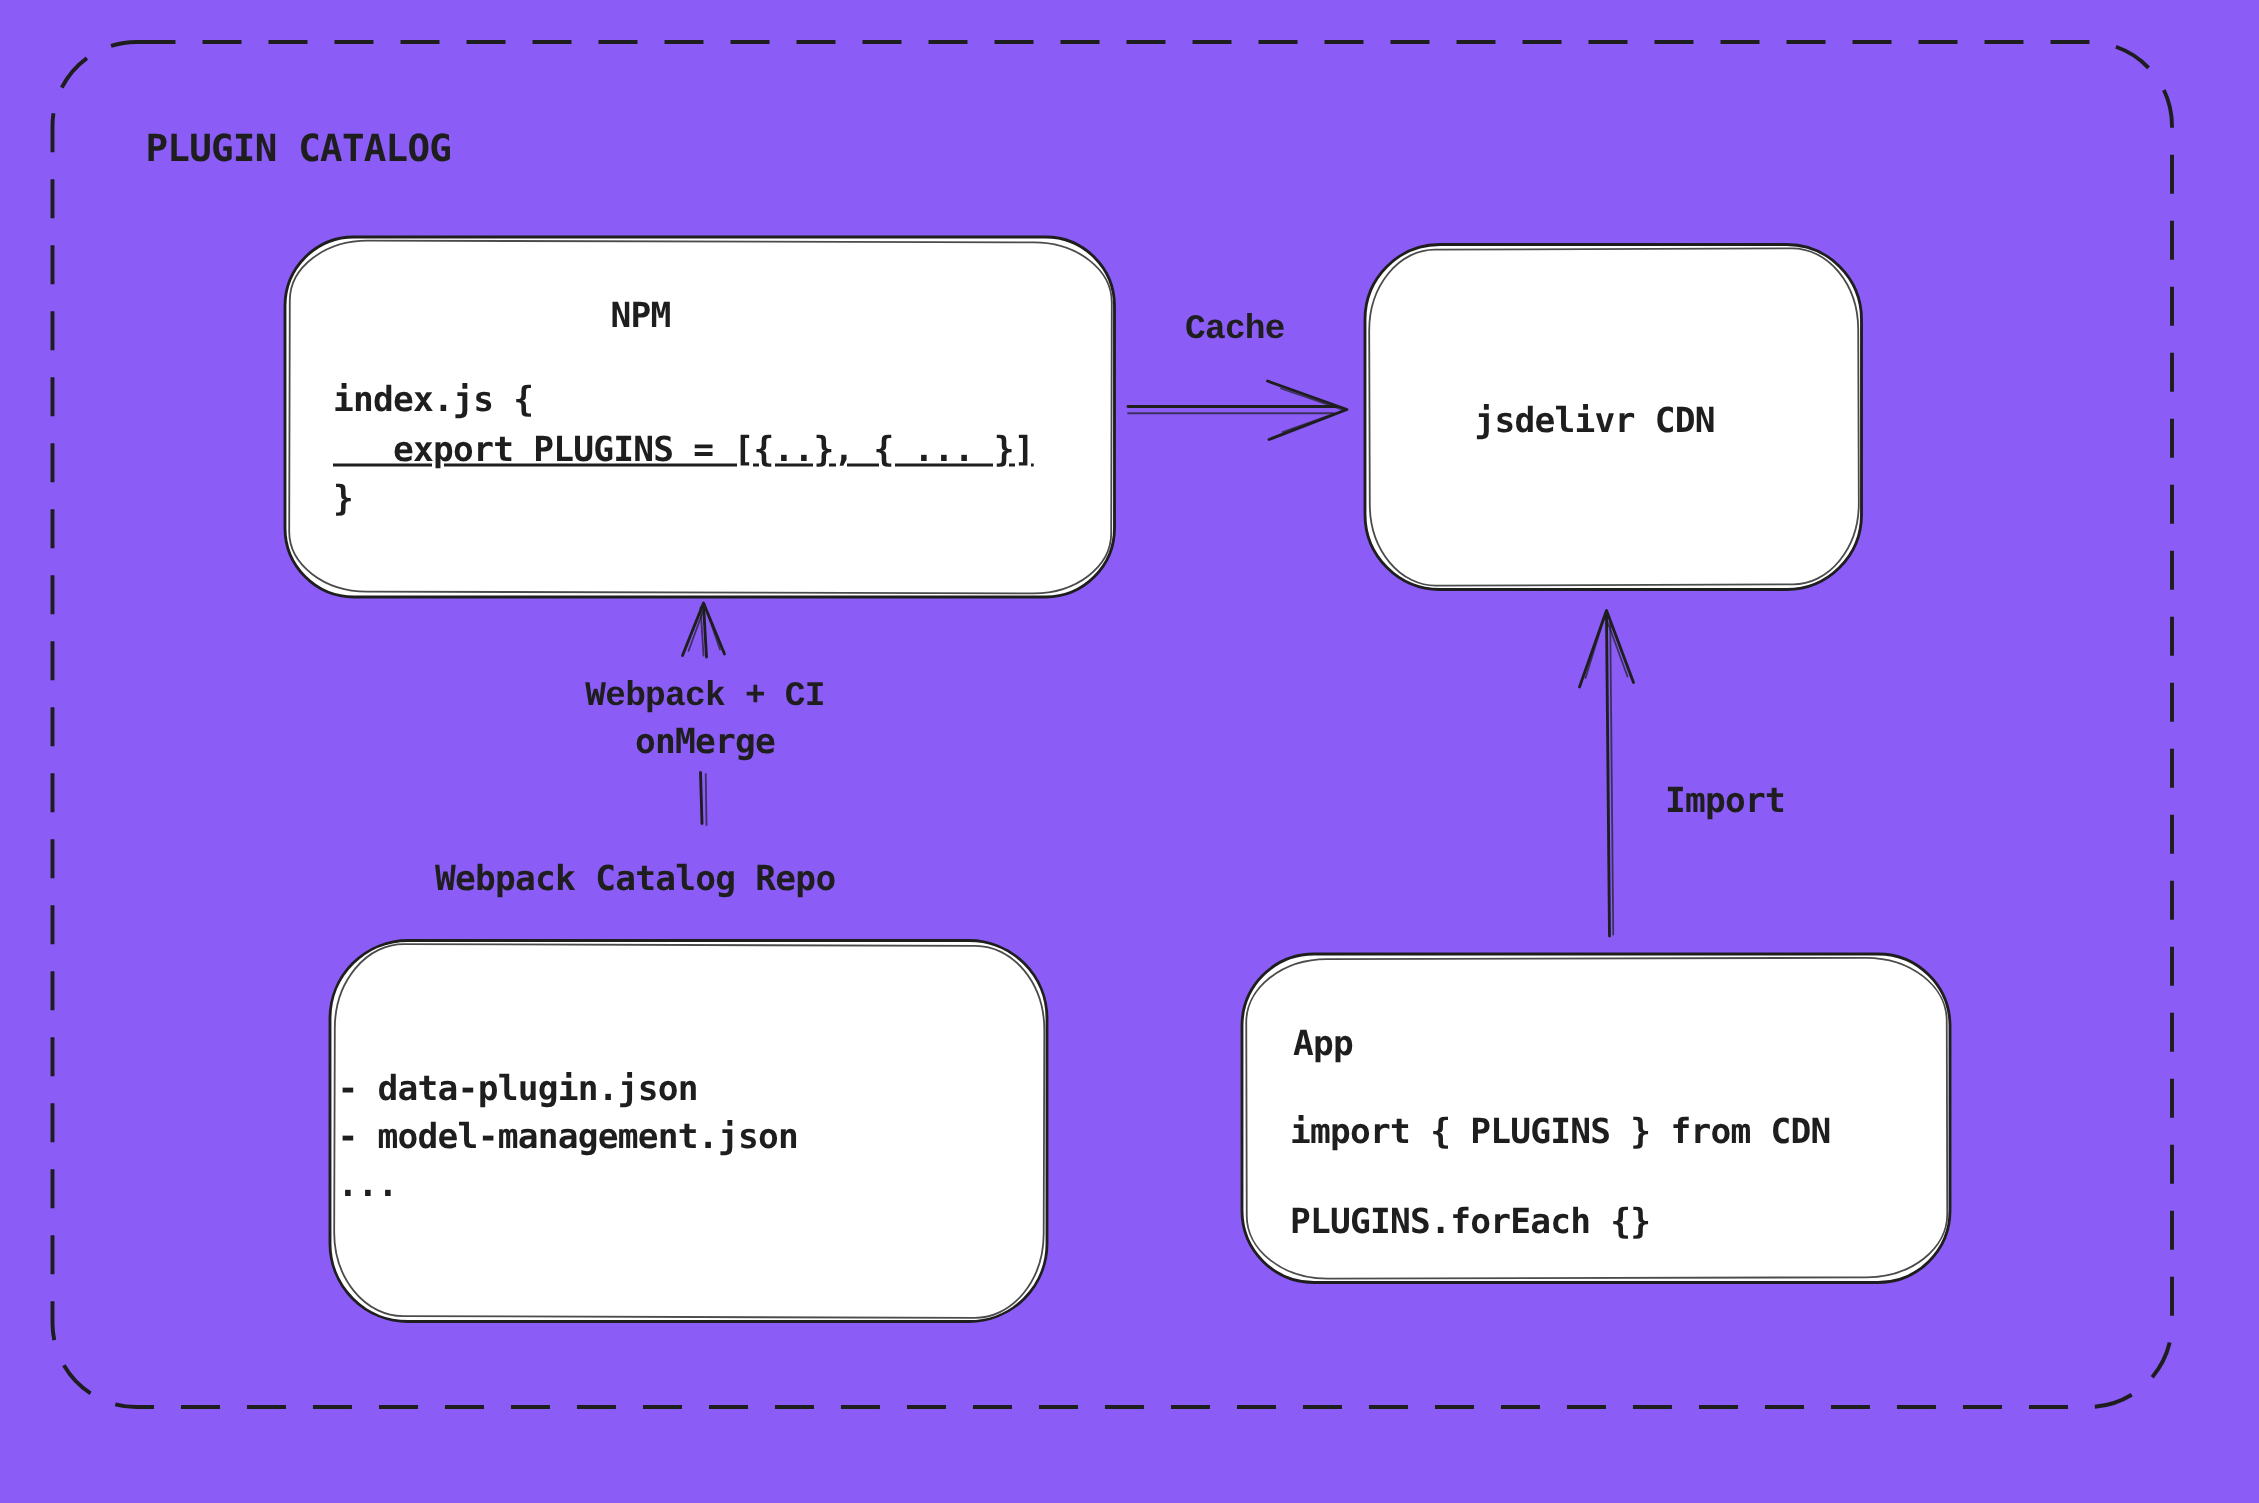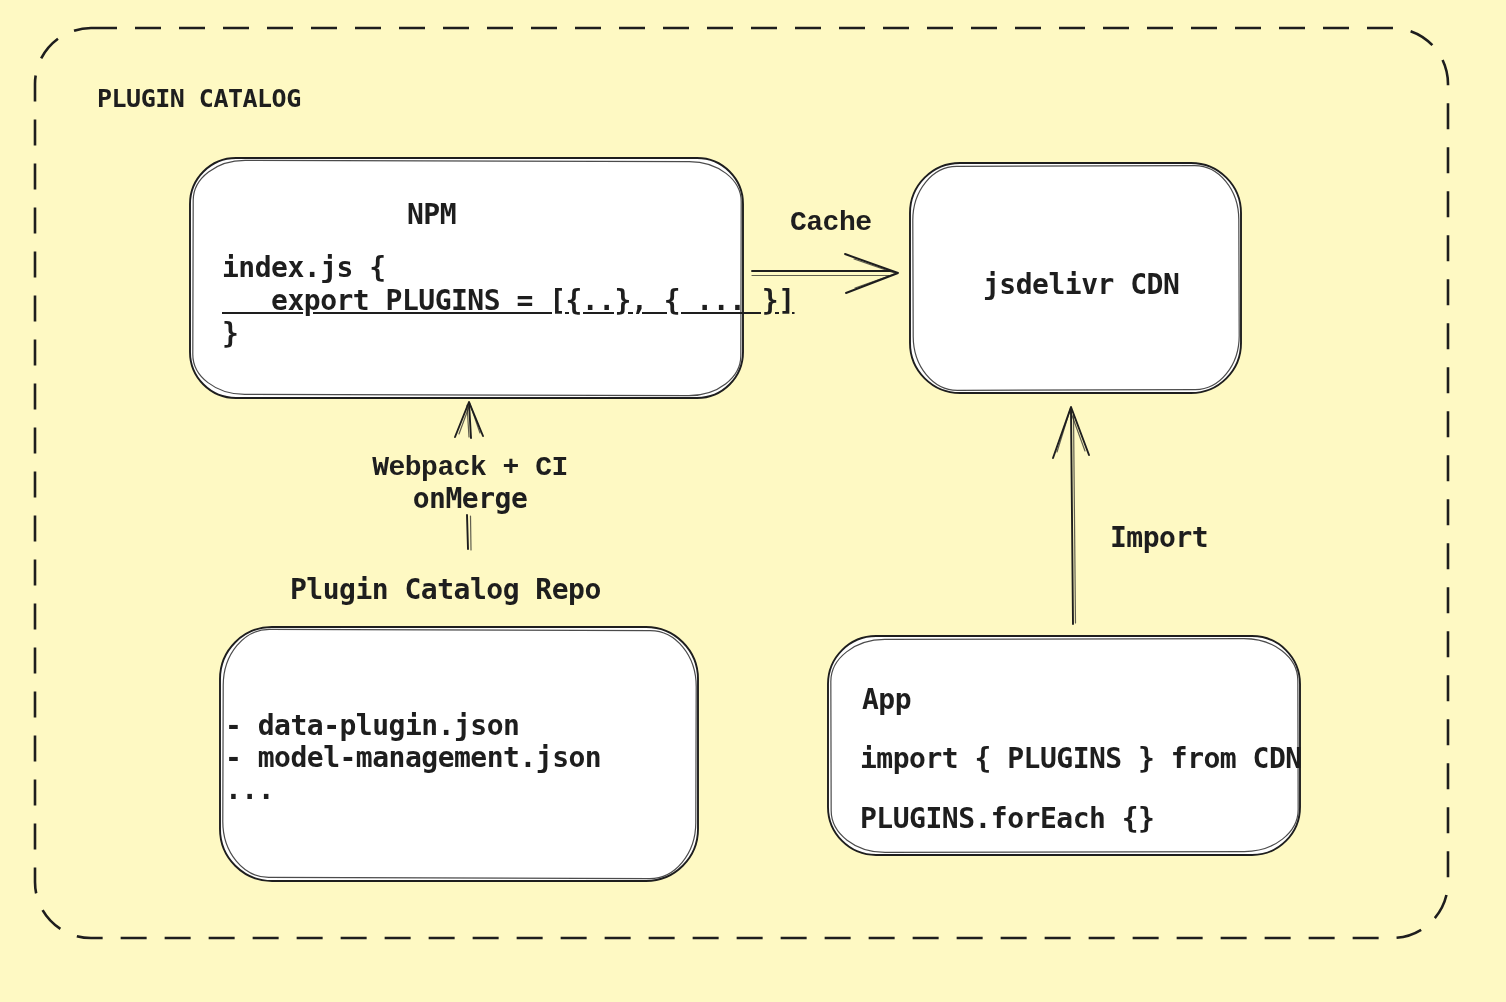"PLUGIN CATALOG" #canvas { background: #fef9c3 -> #8b5cf6 }
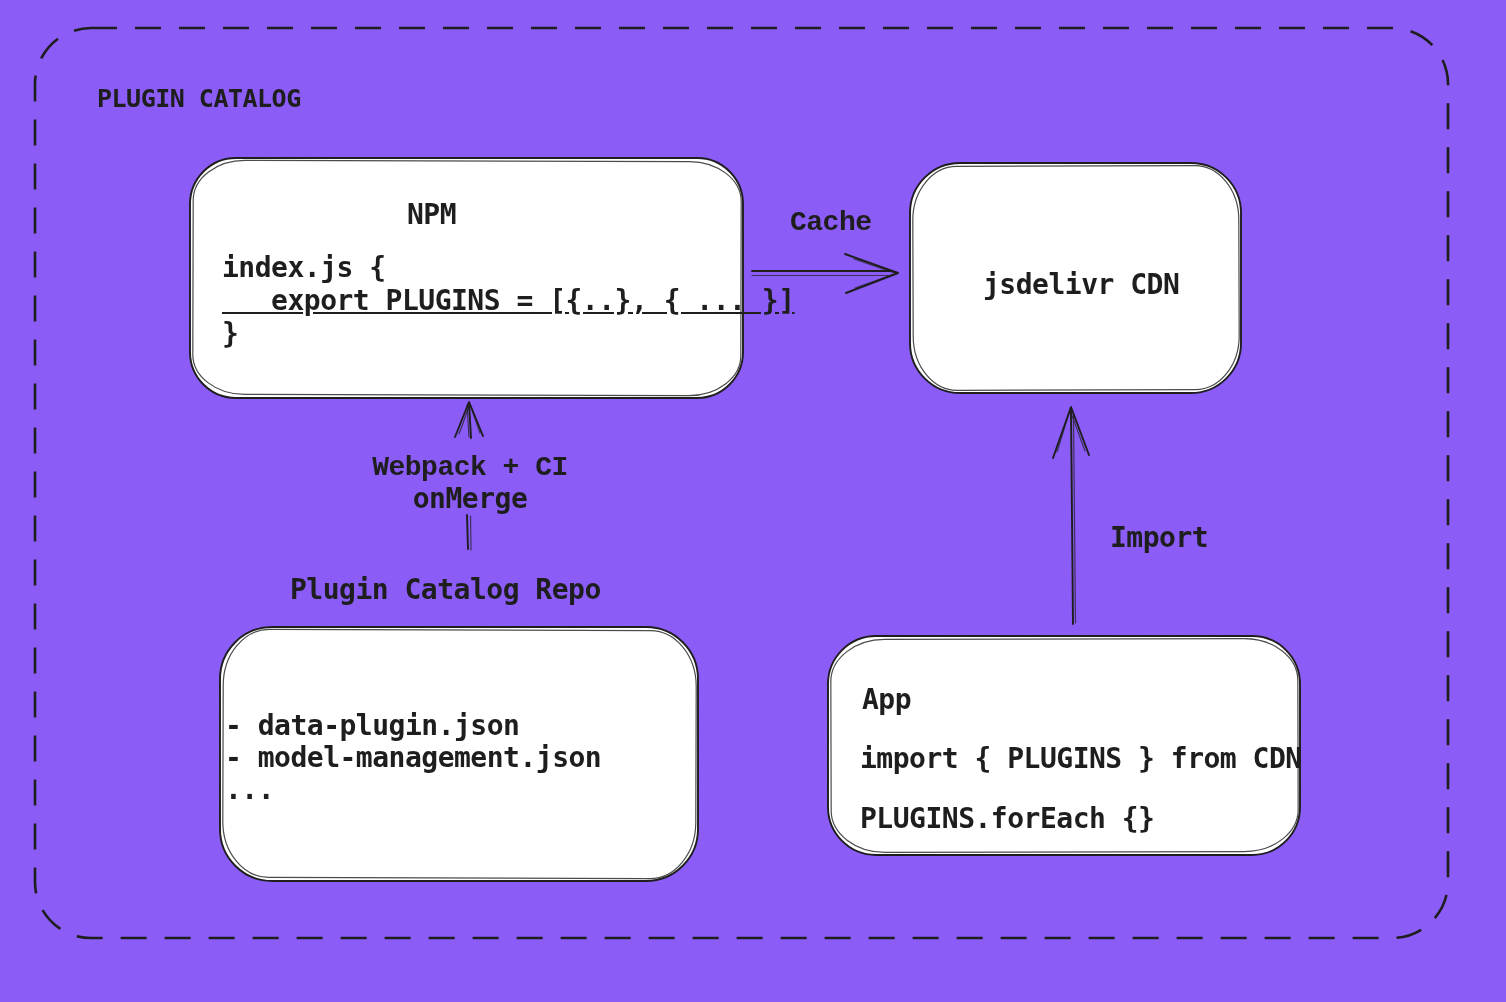"NPM" .txt { font-size: 28px -> 23px }
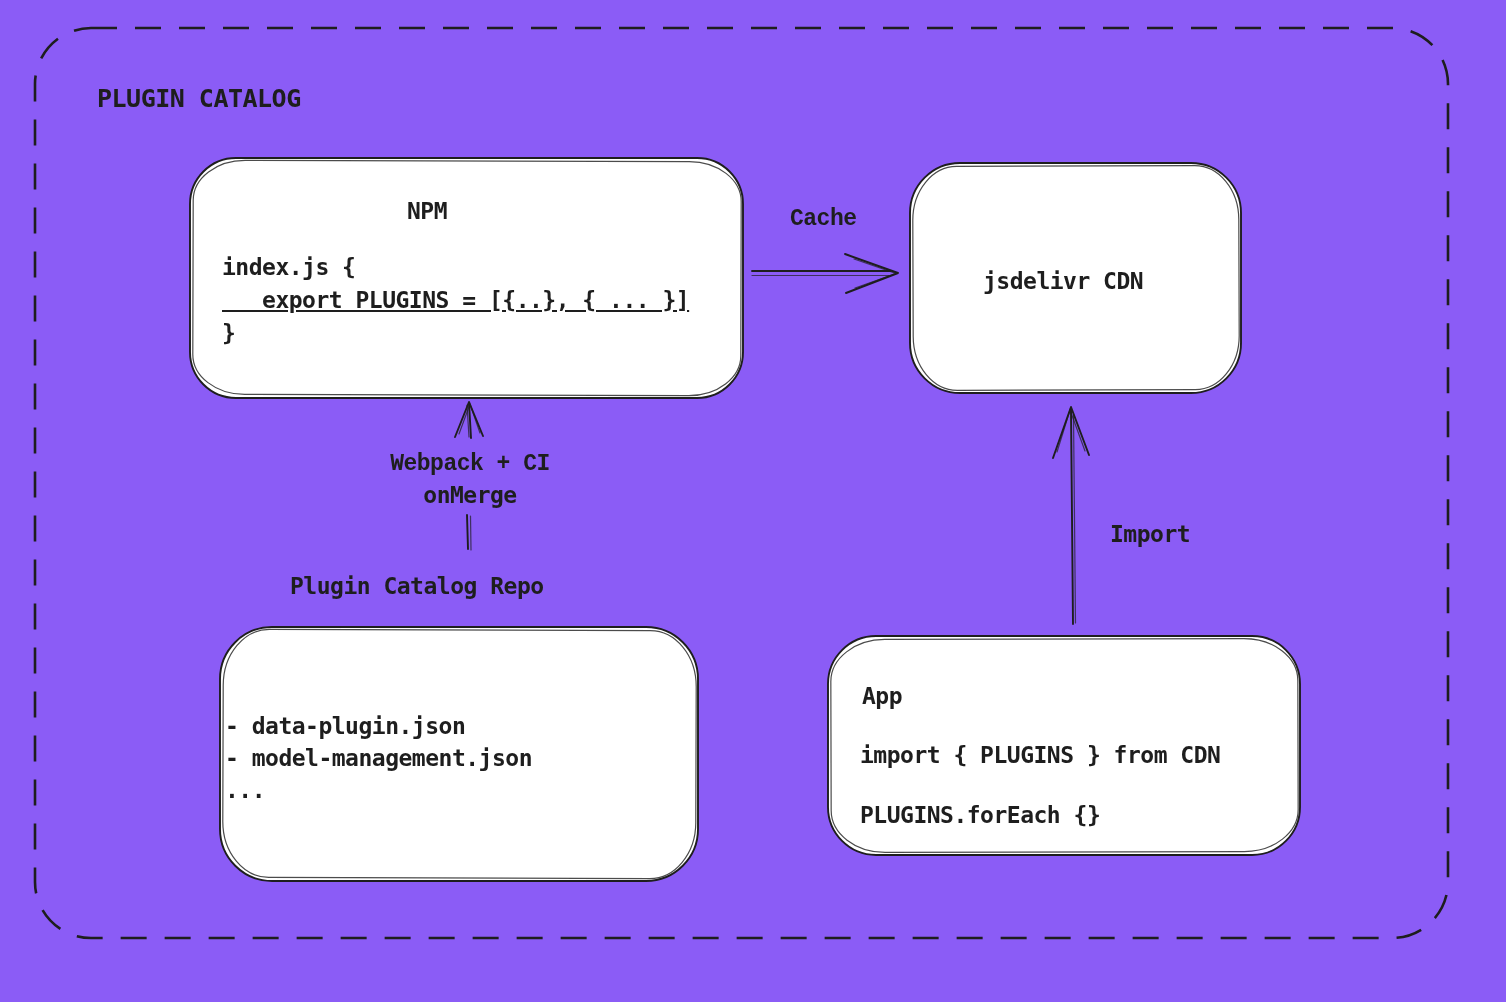"Plugin Catalog Repo" div.txt { text: Plugin -> Webpack }
